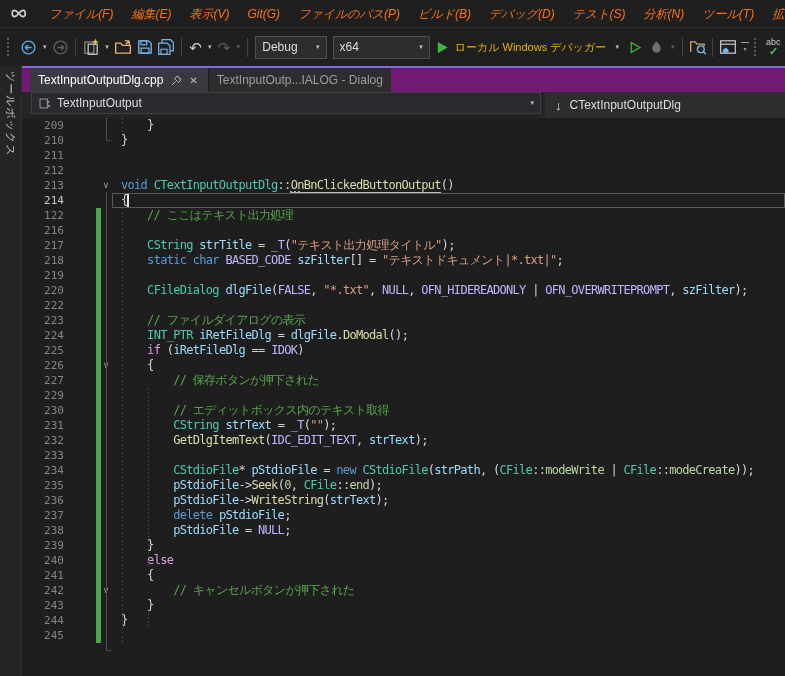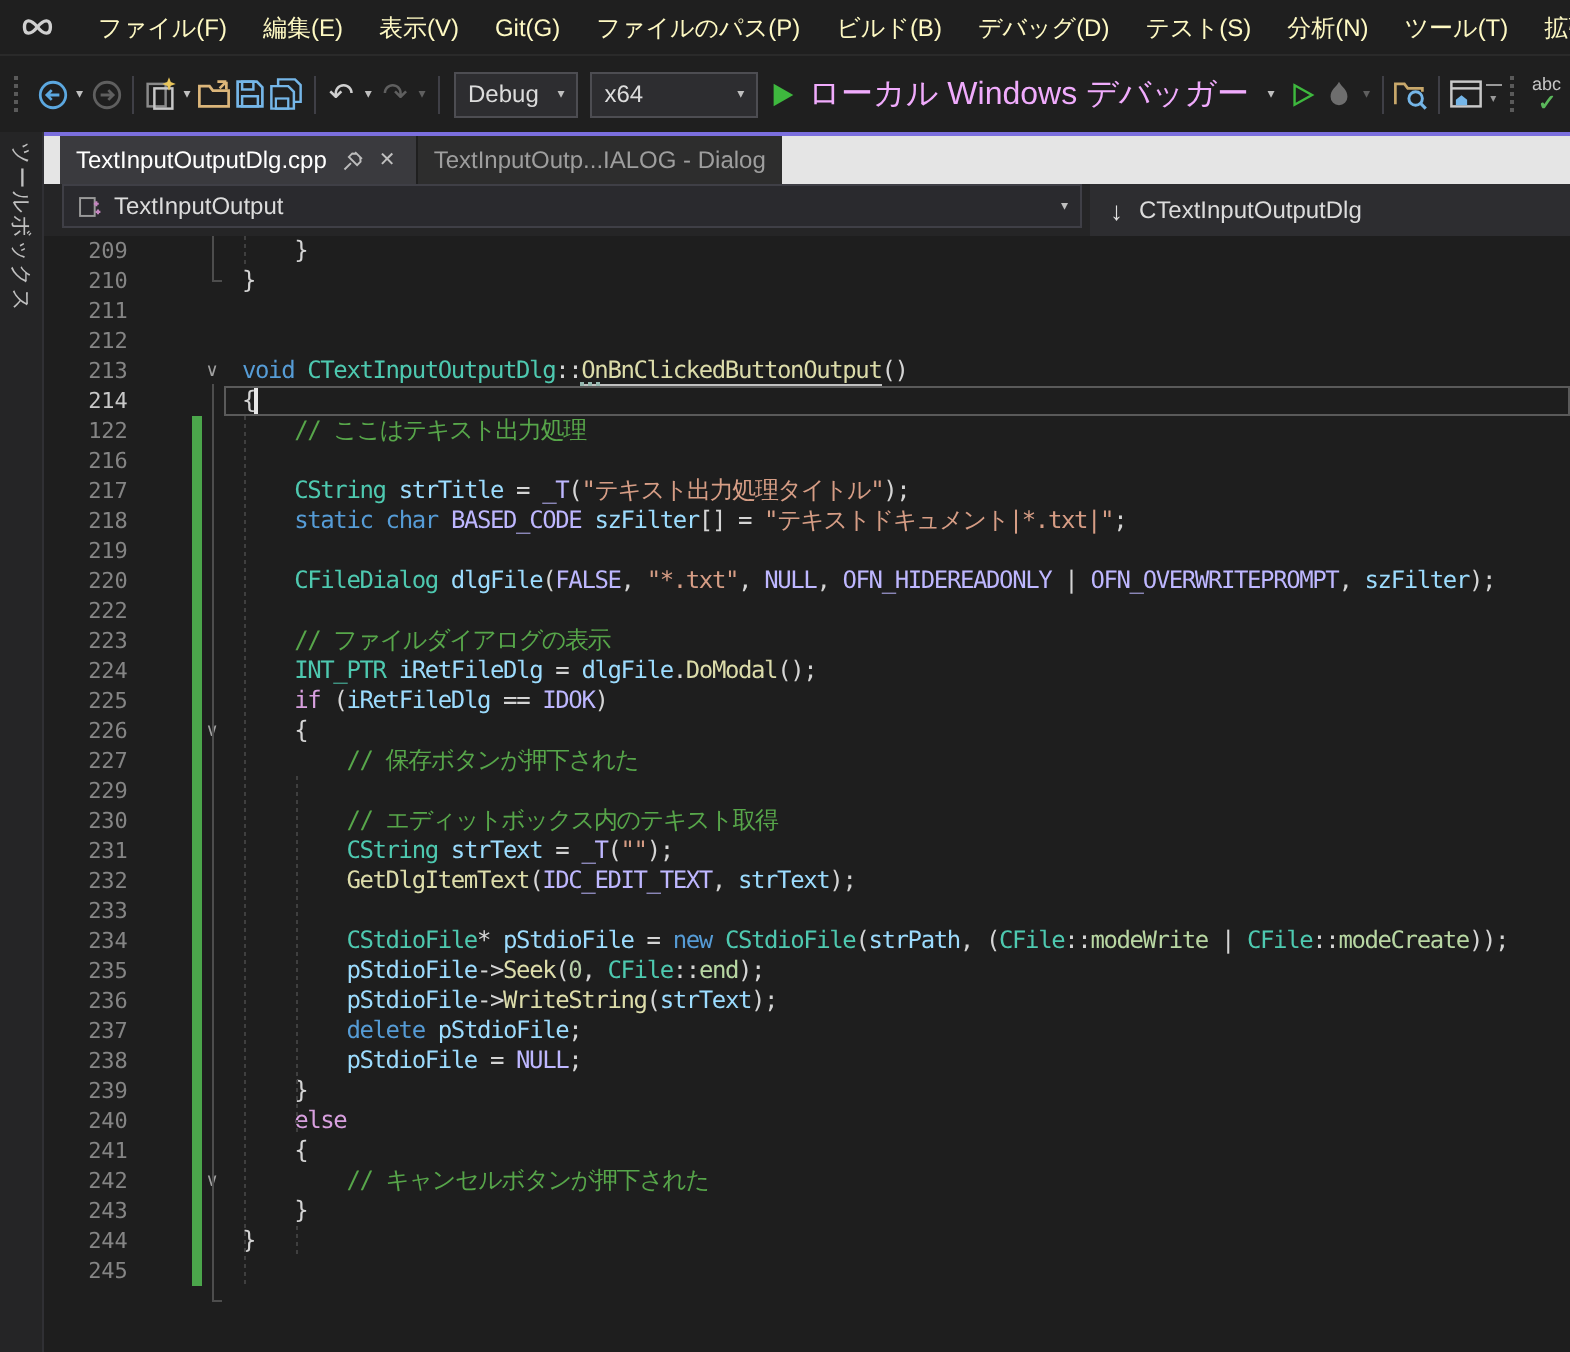"ファイル(F)" .mitem { color: #fef9c3 -> #f97316; font-style: none -> italic }
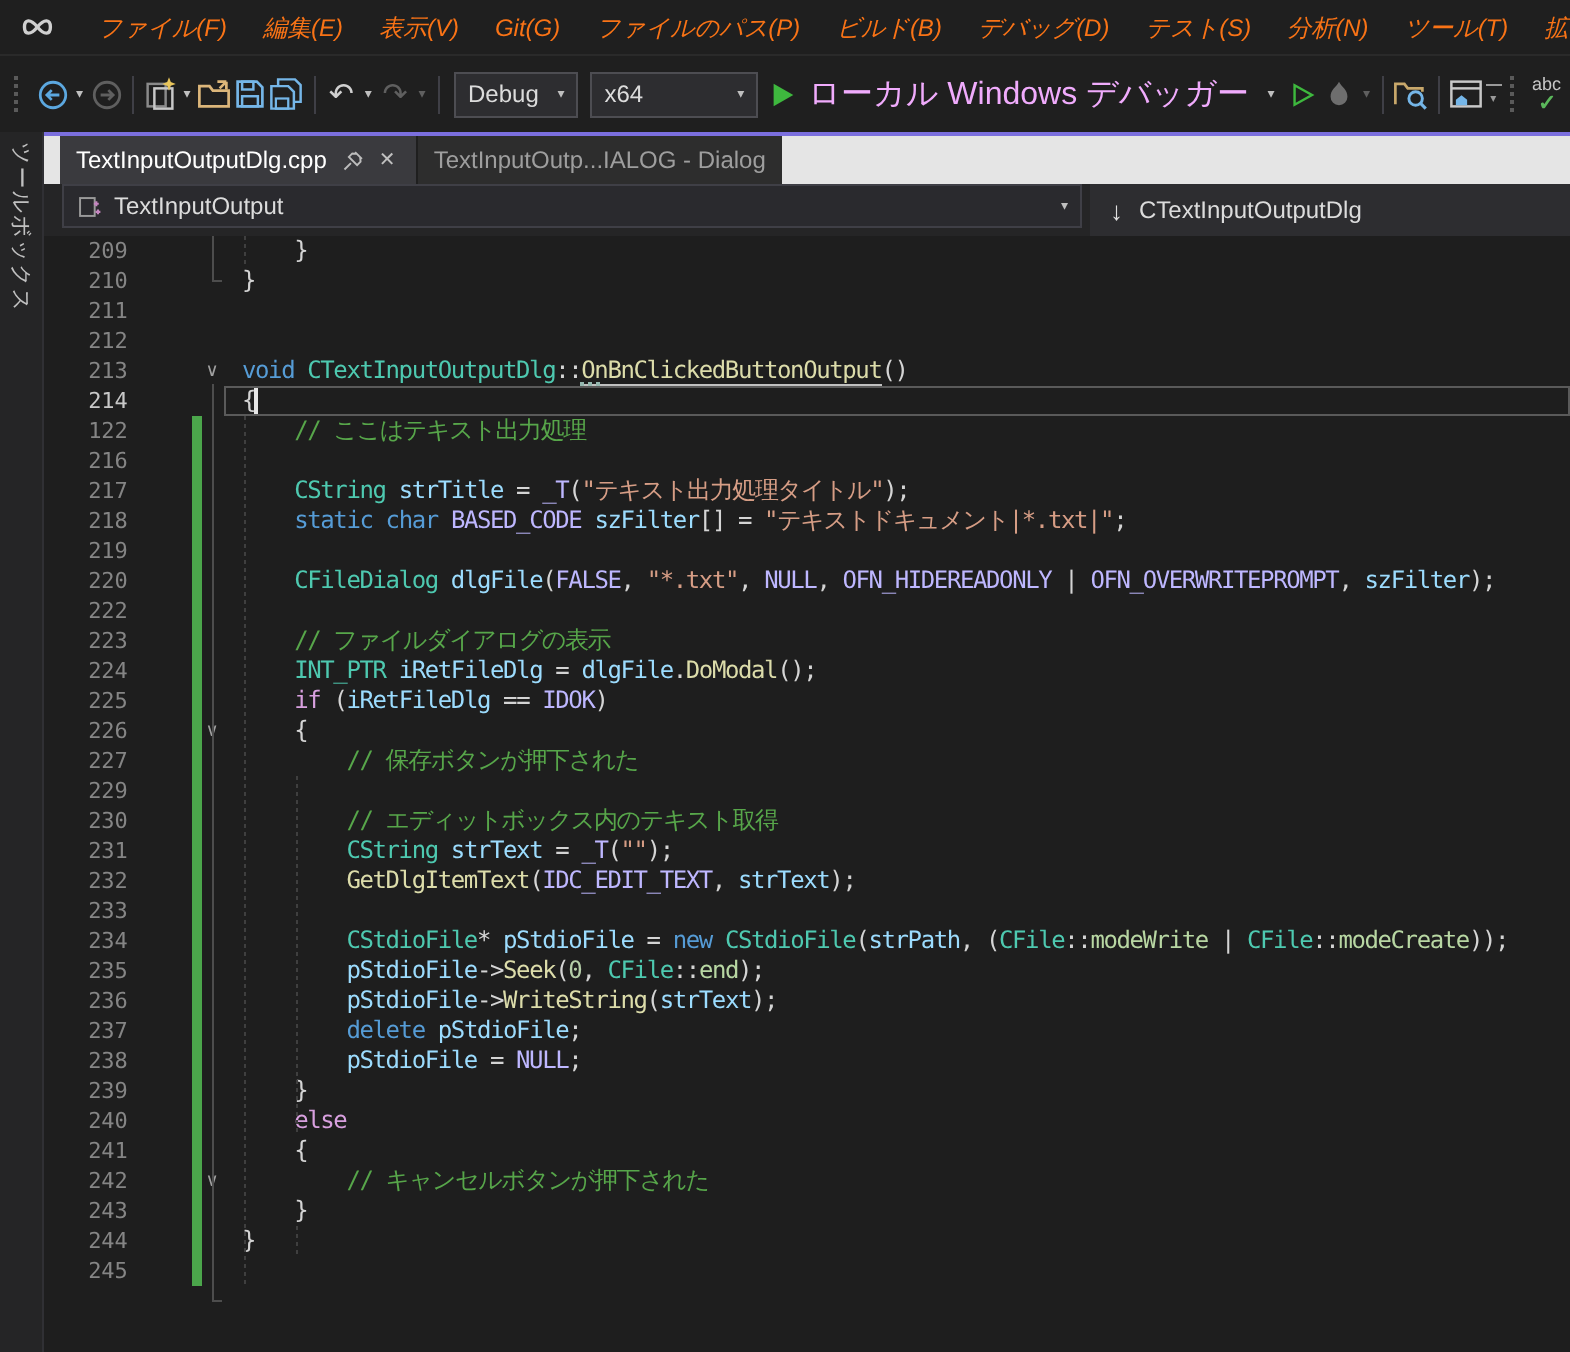"ローカル Windows デバッガー" .runbtn .lbl { color: #f0abfc -> #eab308; font-size: 16px -> 11px }
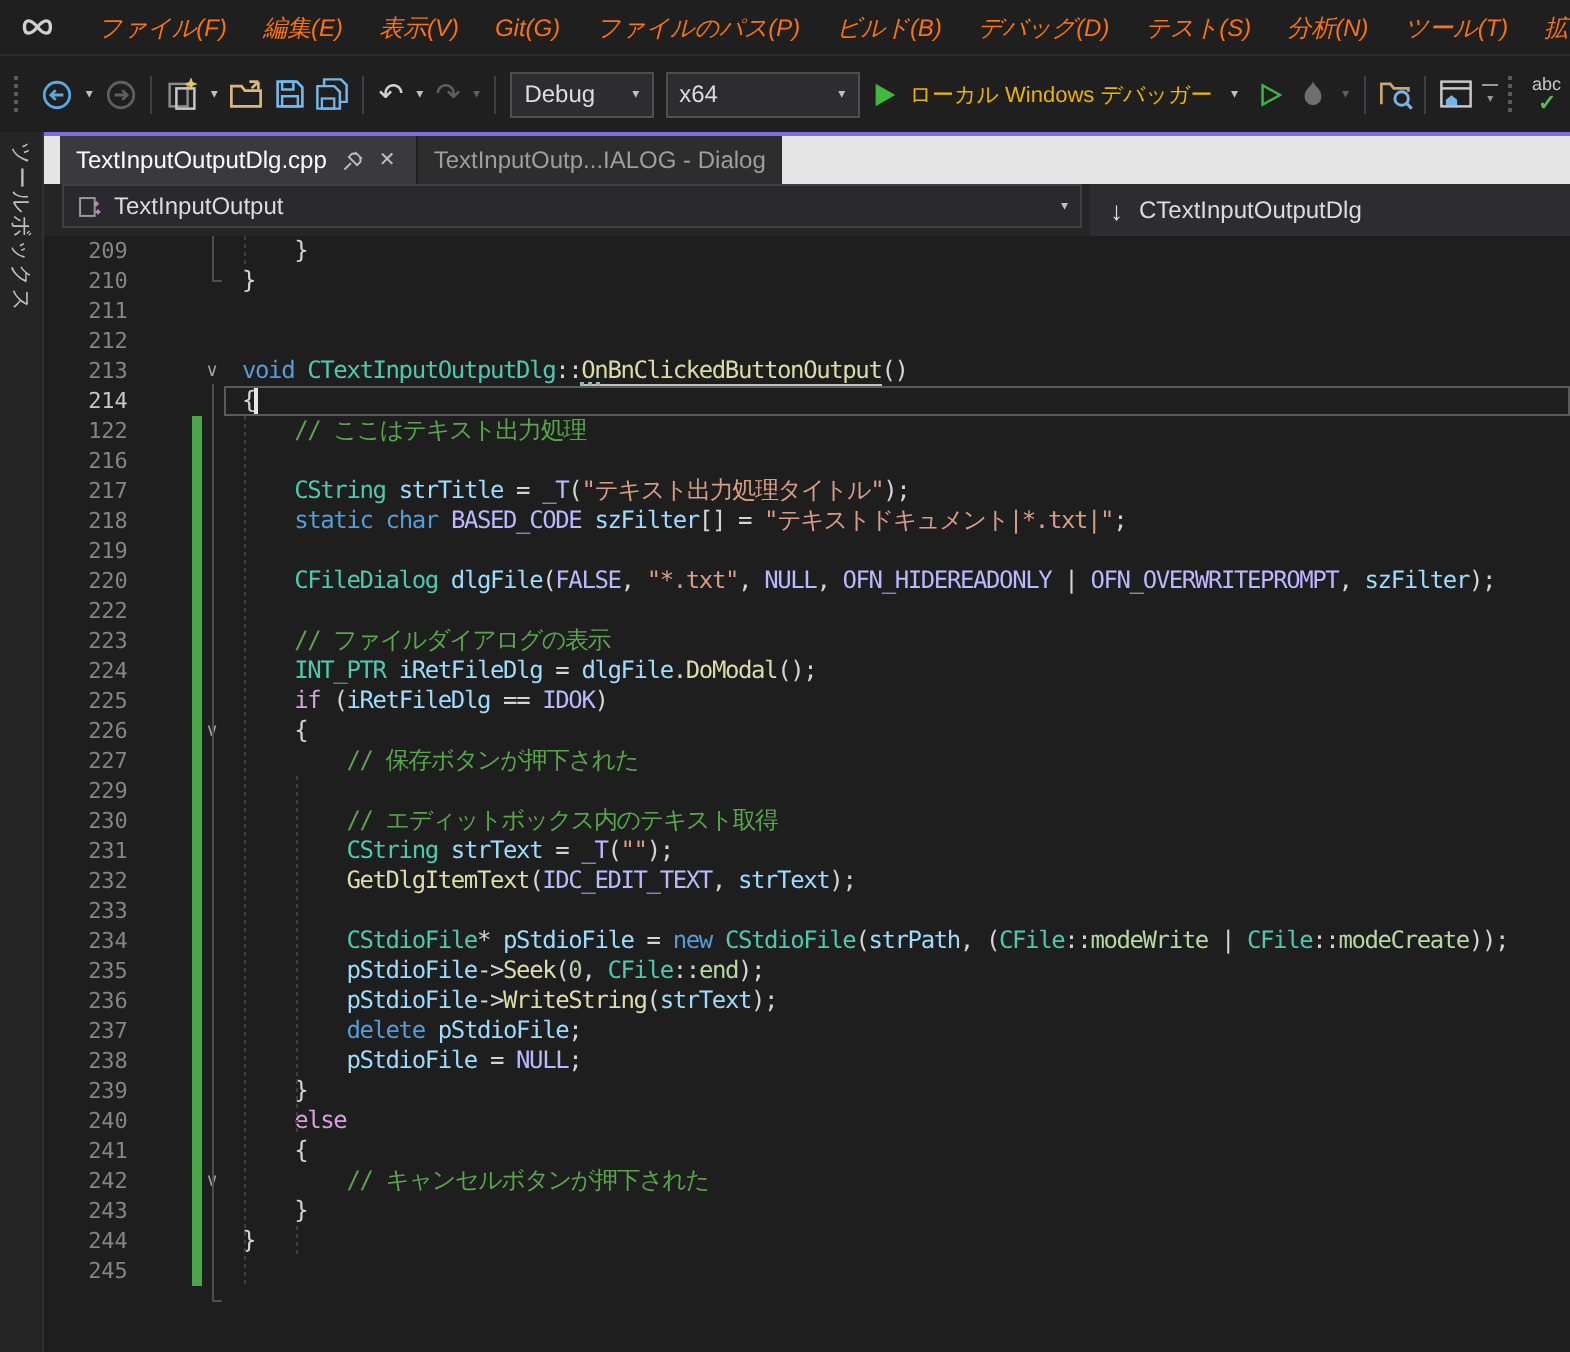"TextInputOutputDlg.cpp" .tabrow { background: #e5e5e5 -> #701a75 }
